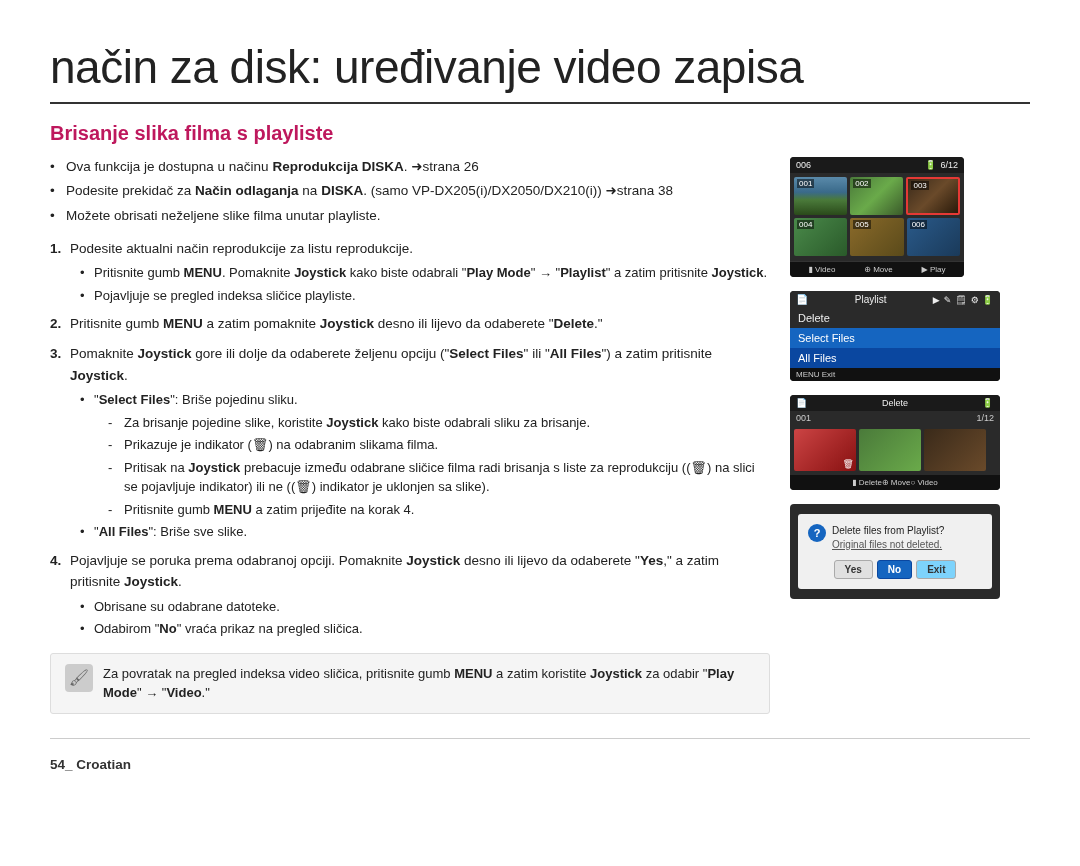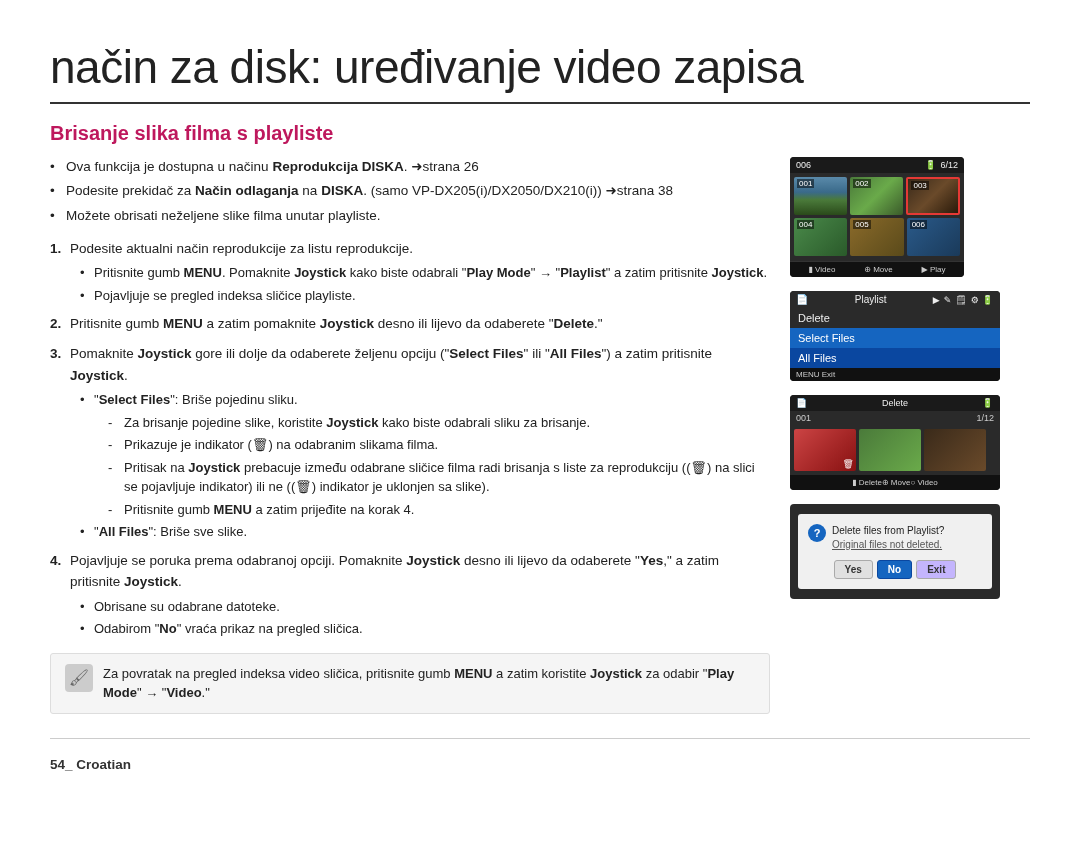"Exit" .dialog-btn-exit { background: #c4b5fd -> #7dd3fc }
